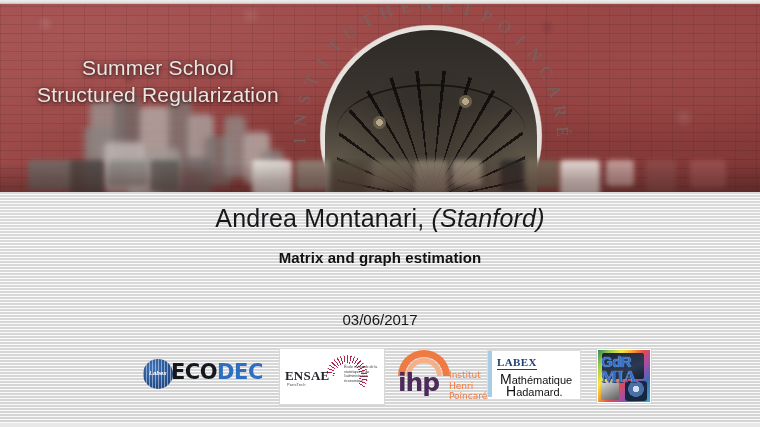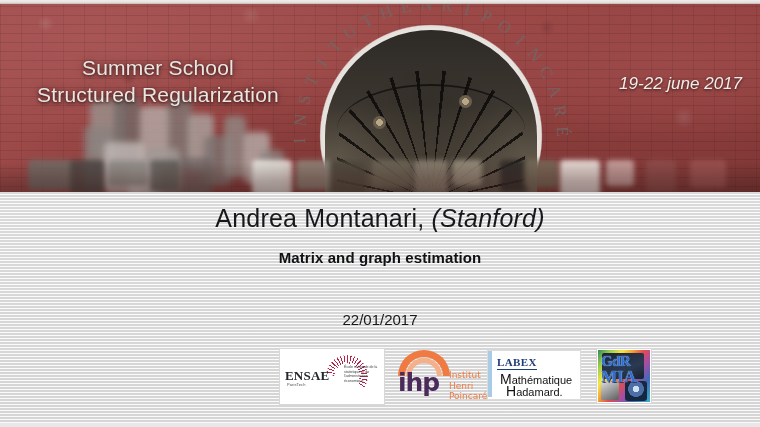"19-22 june 2017" div.event-date { html: <div>19-22 june 2017</div> -> none }
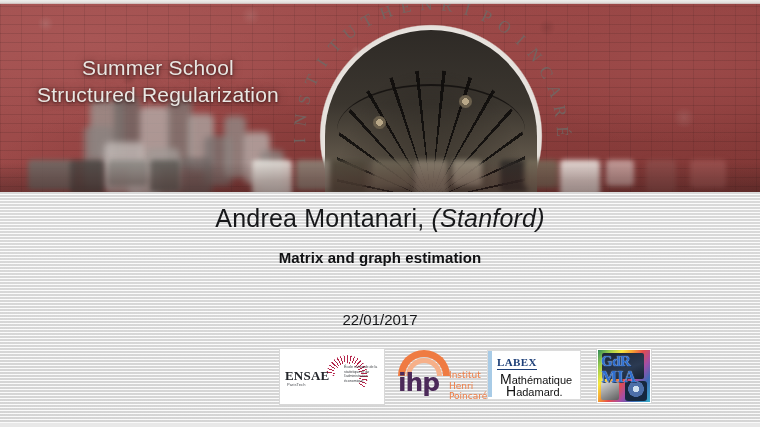"22/01/2017" div.date-line { text: 22/01/2017 -> 03/06/2017 }
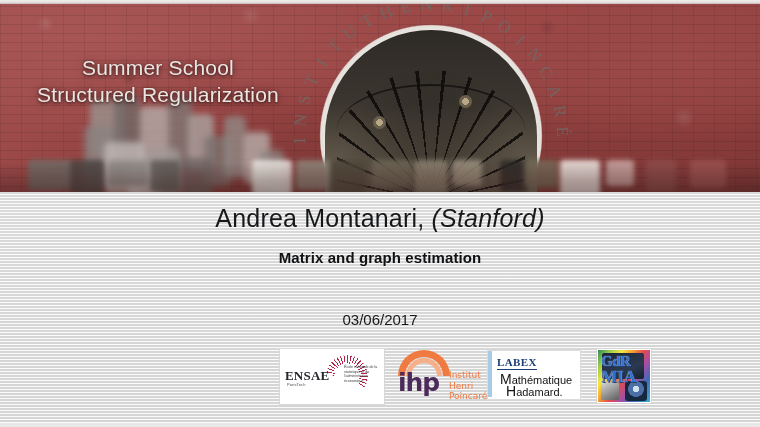"ECODEC" div.logo { html: none -> <div> <div> <span>Labex</span> </div> <div><span>ECO</span><em>DEC</em></div> </div> }
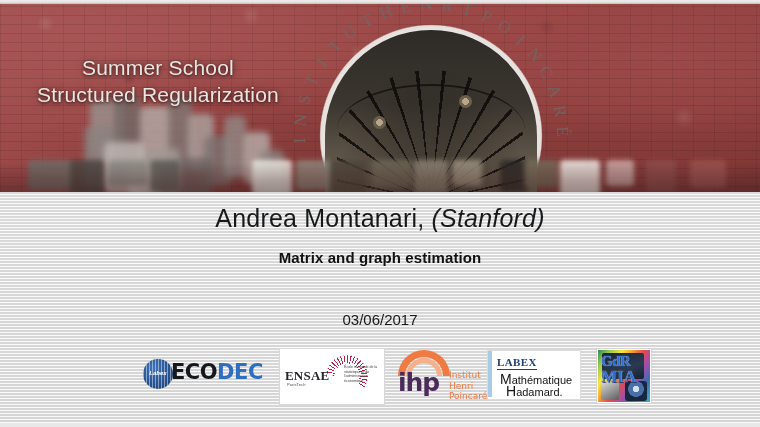"GdR" .mia-gdr { font-family: Liberation Serif, serif -> Liberation Sans, sans-serif }
